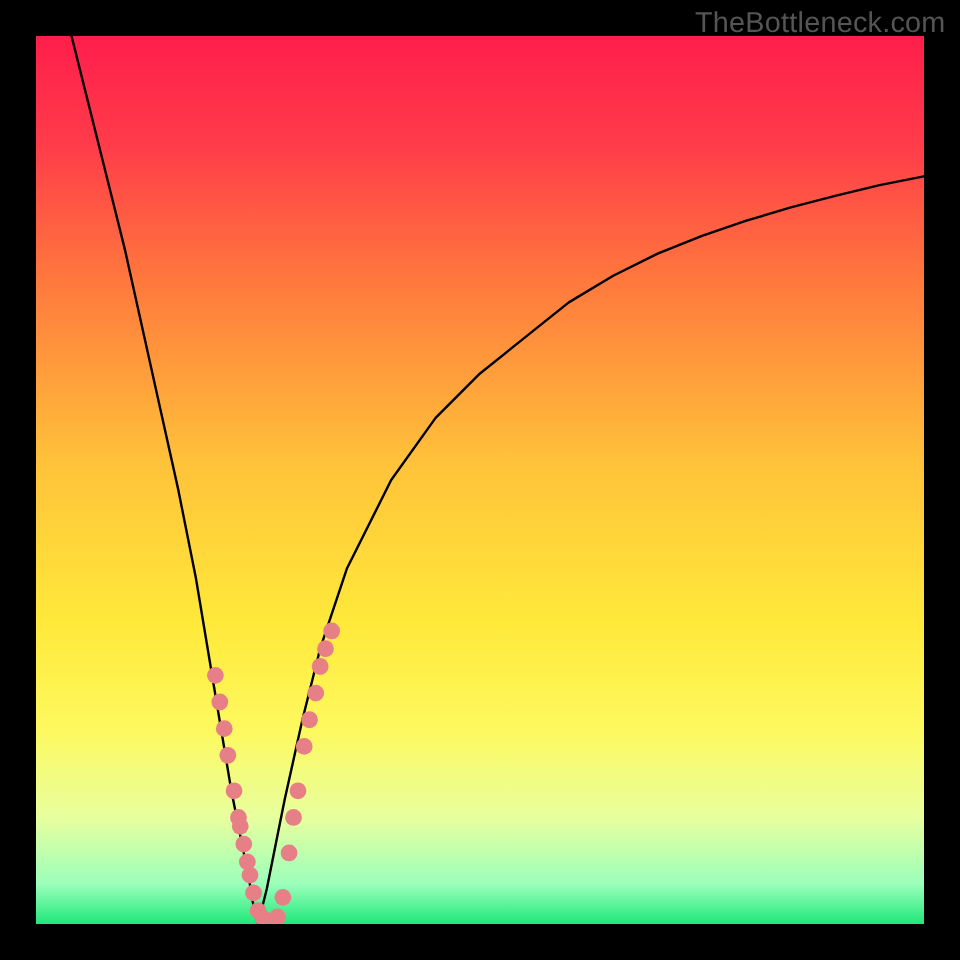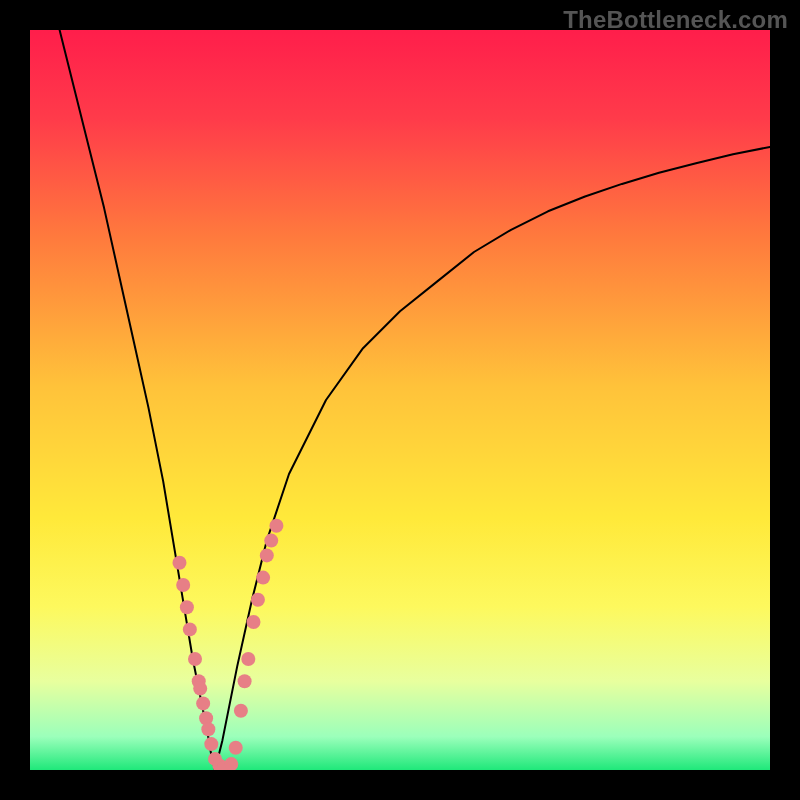"TheBottleneck.com" .watermark { font-weight: 700 -> 400 }
